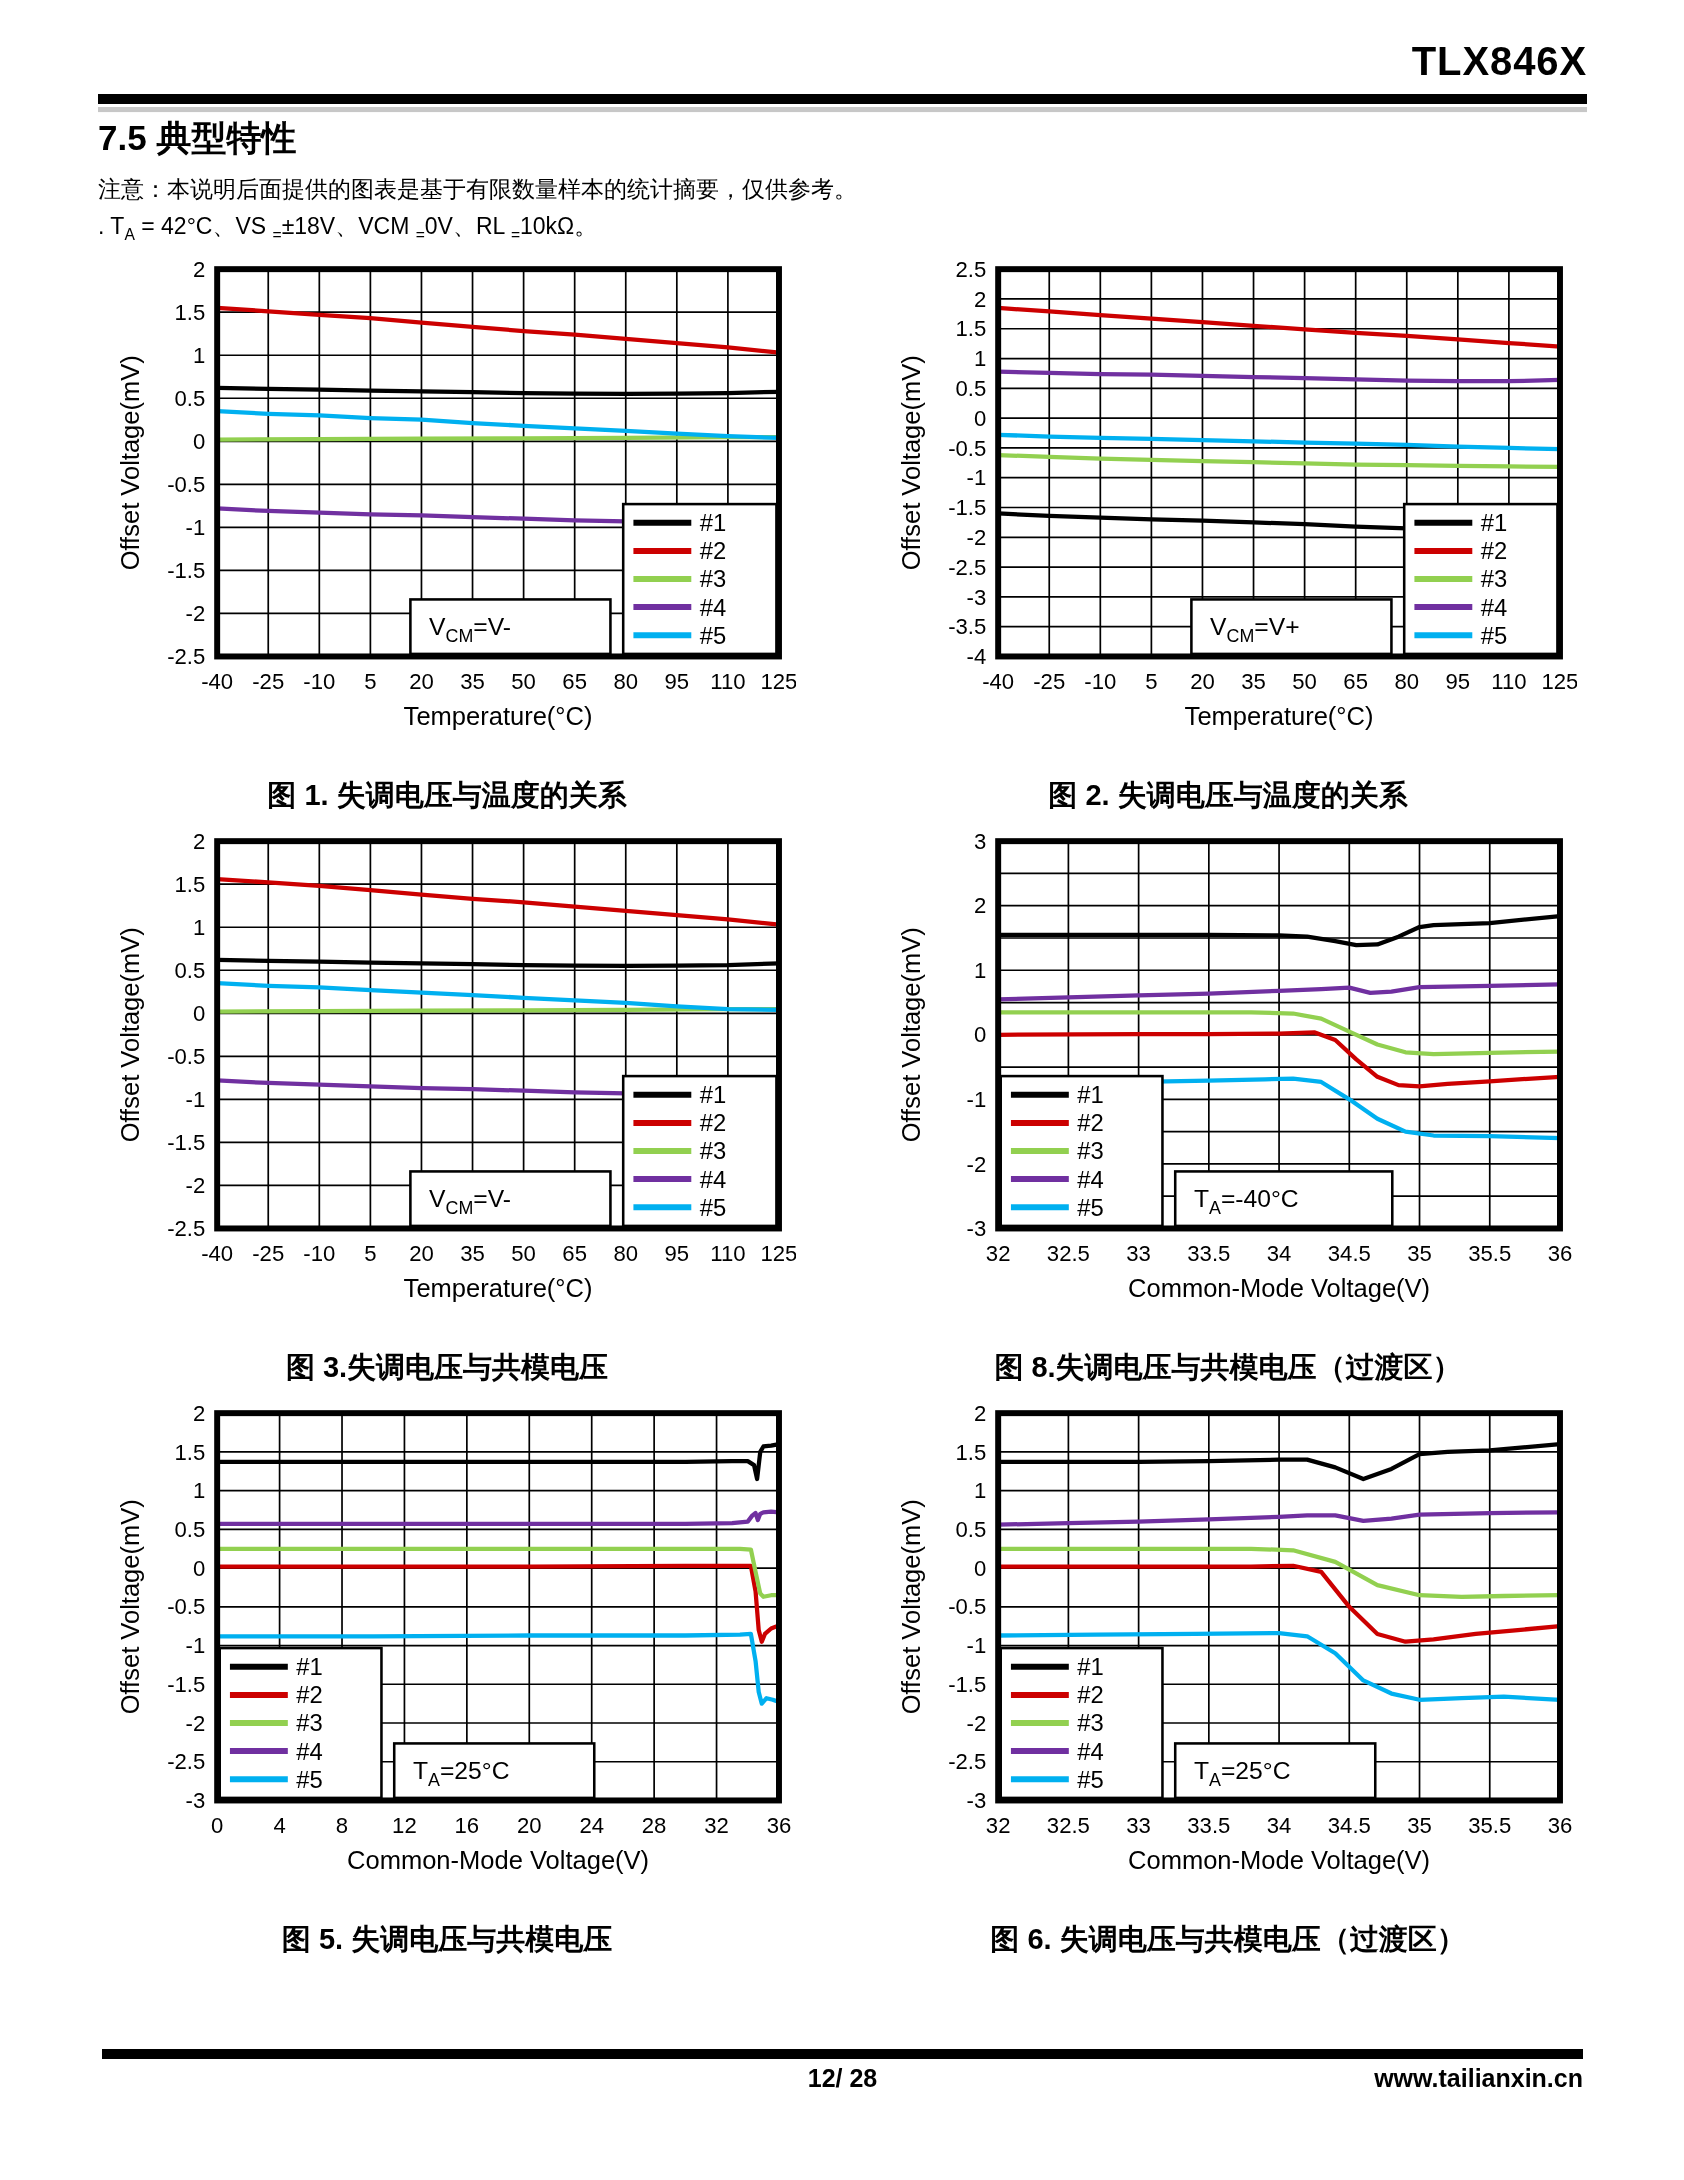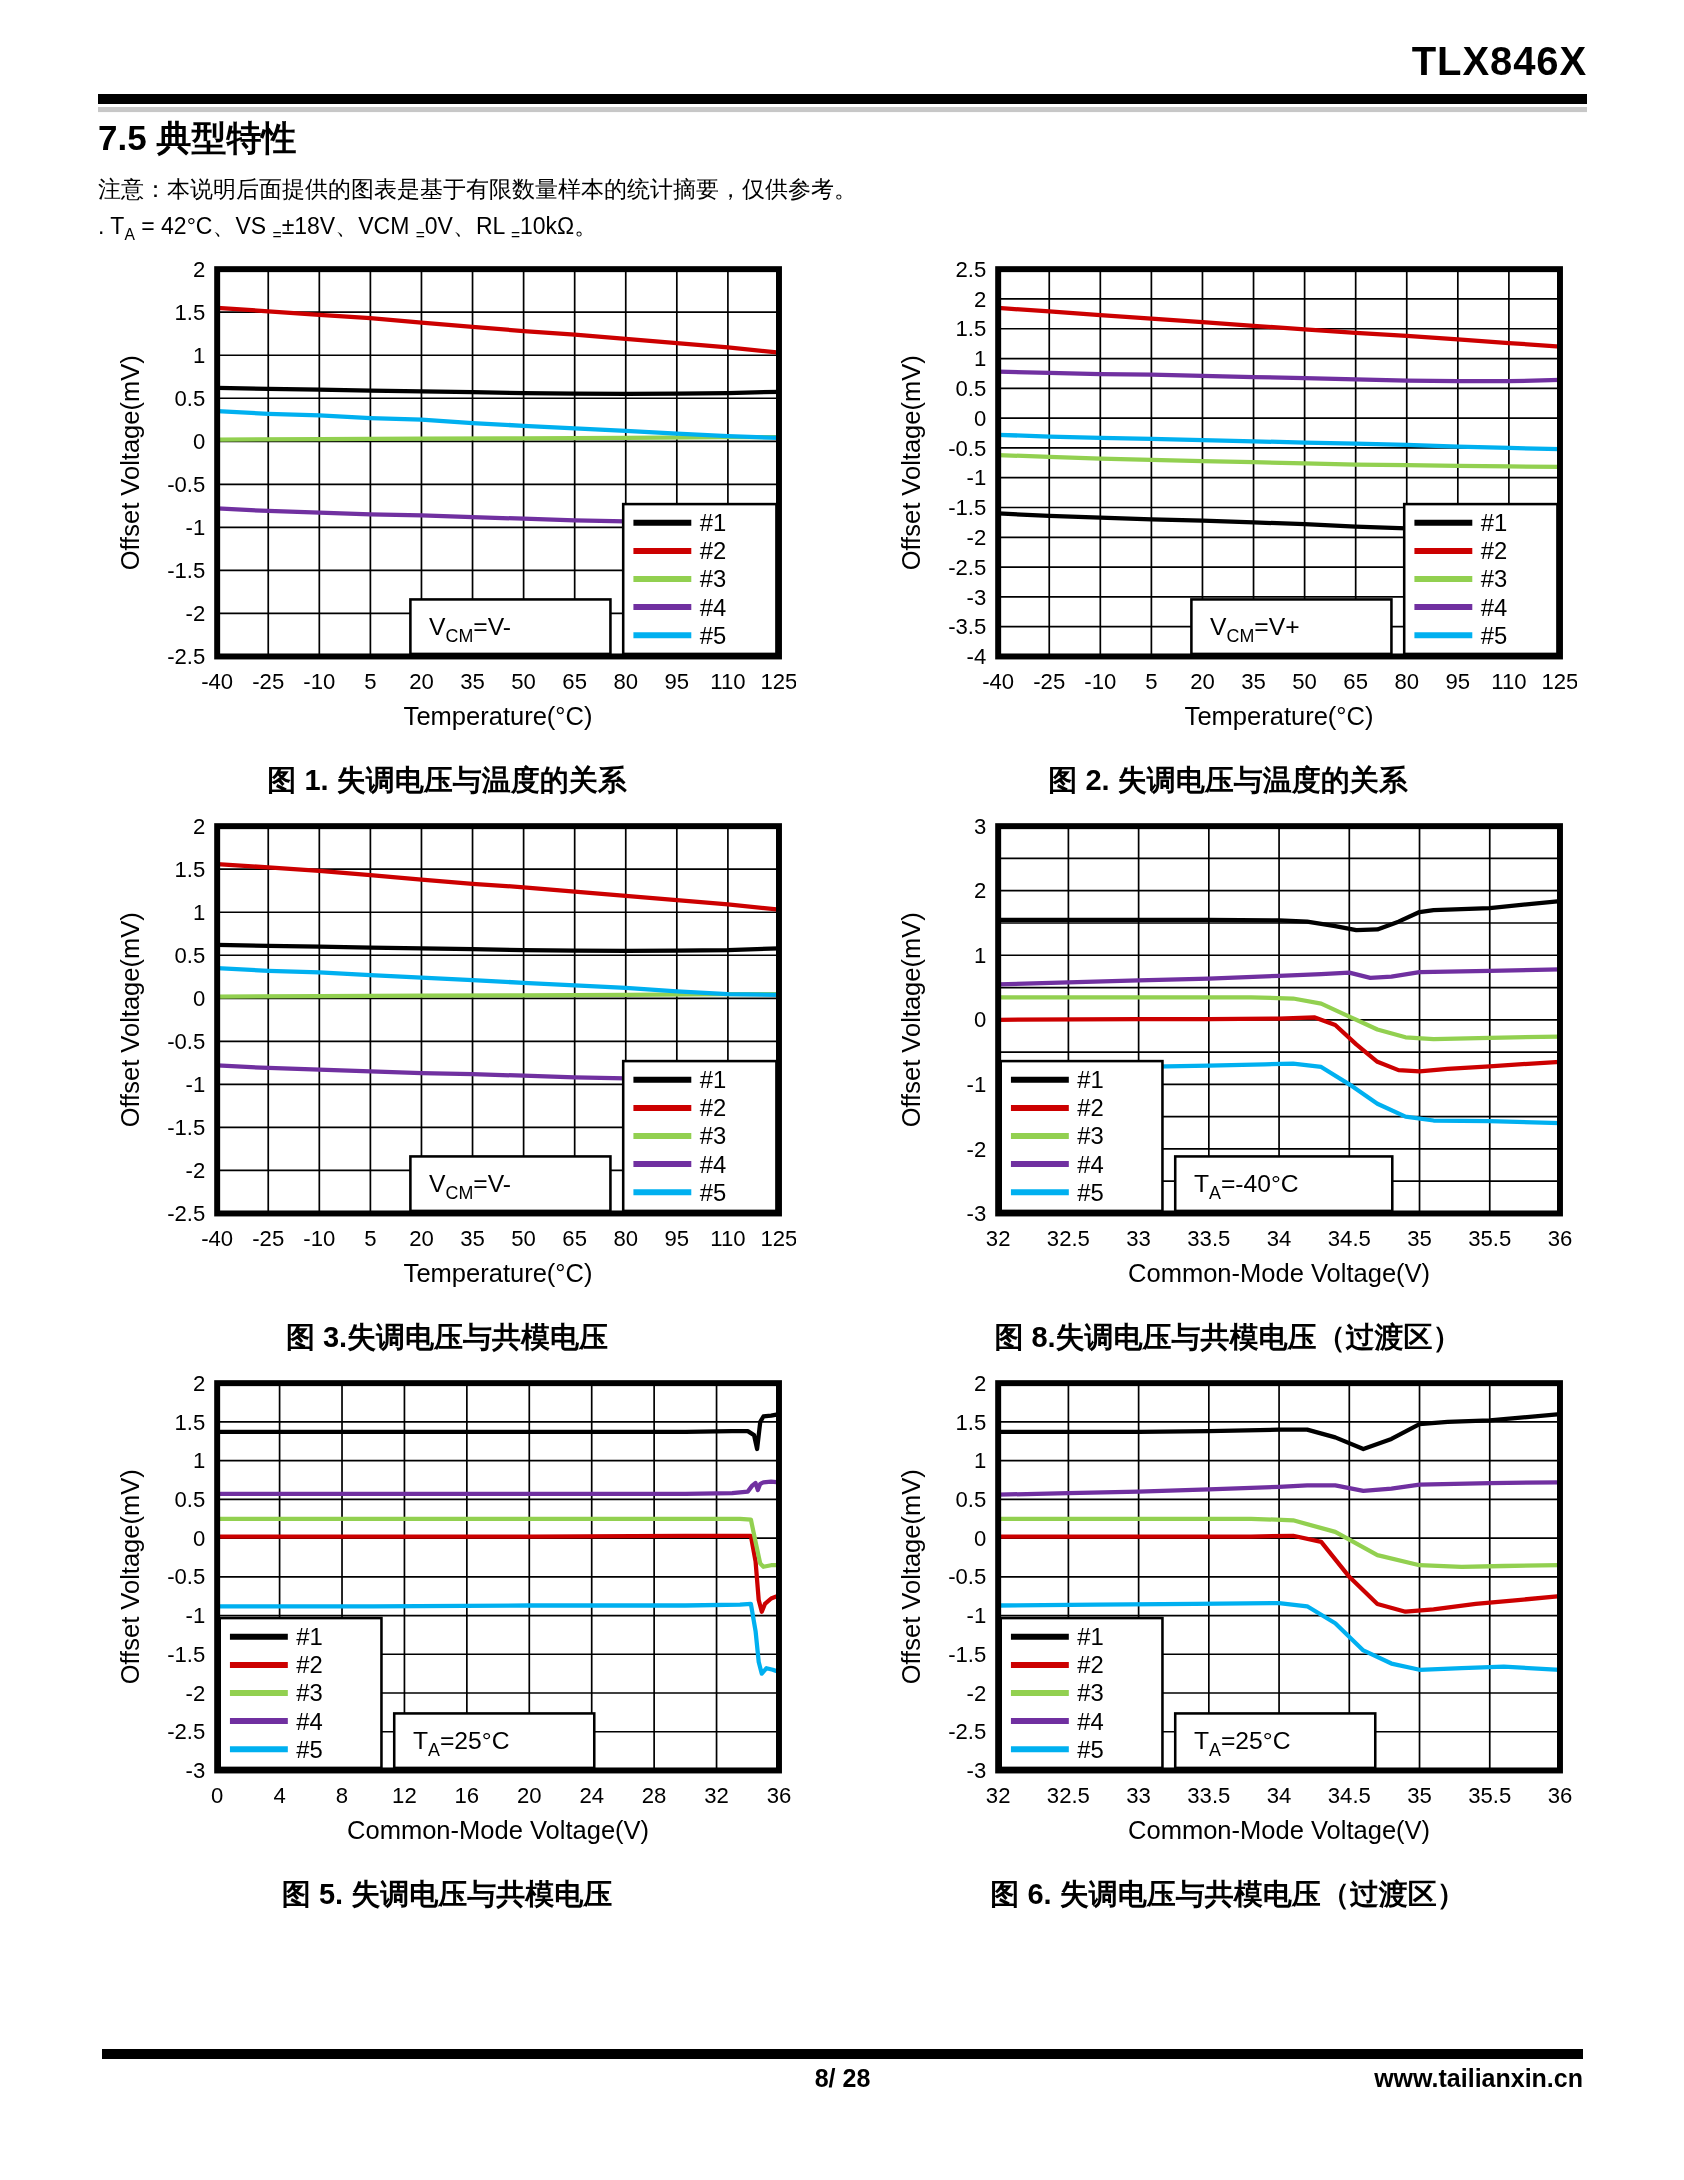"图 1. 失调电压与温度的关系" .caption { margin-top: 2px -> 17px }
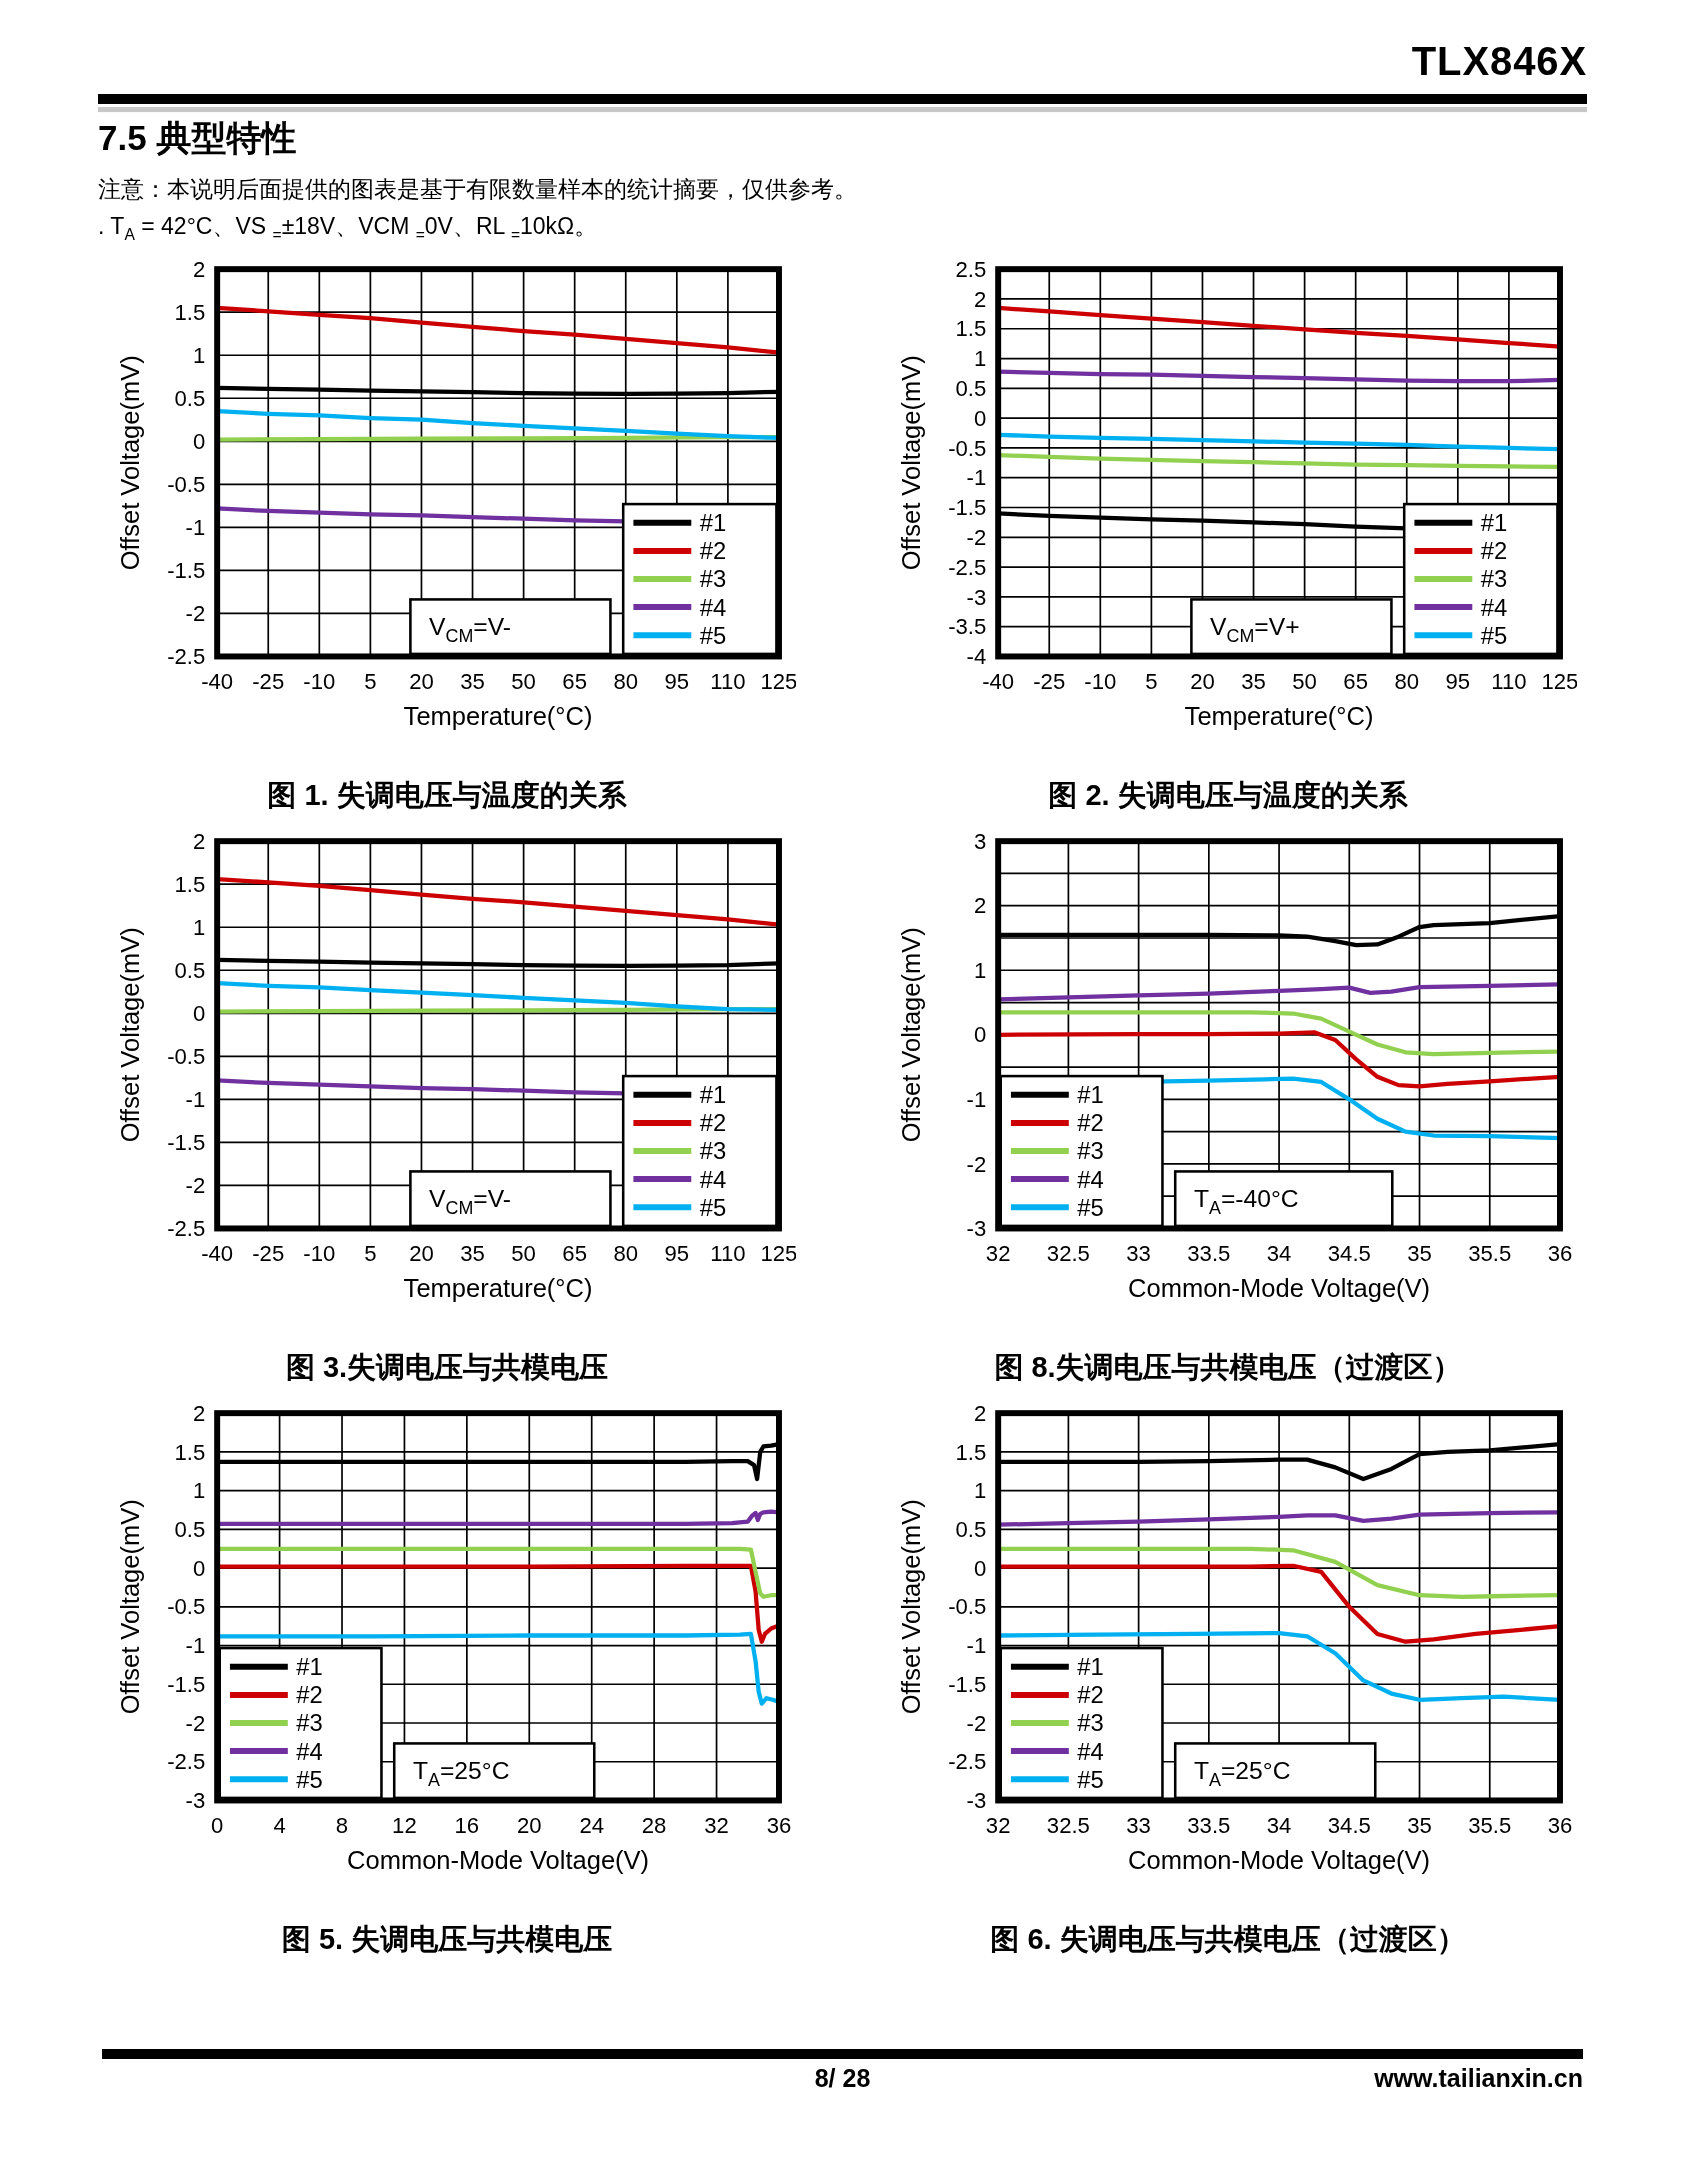"8/ 28" span.page-num { text: 8/ -> 12/ }
